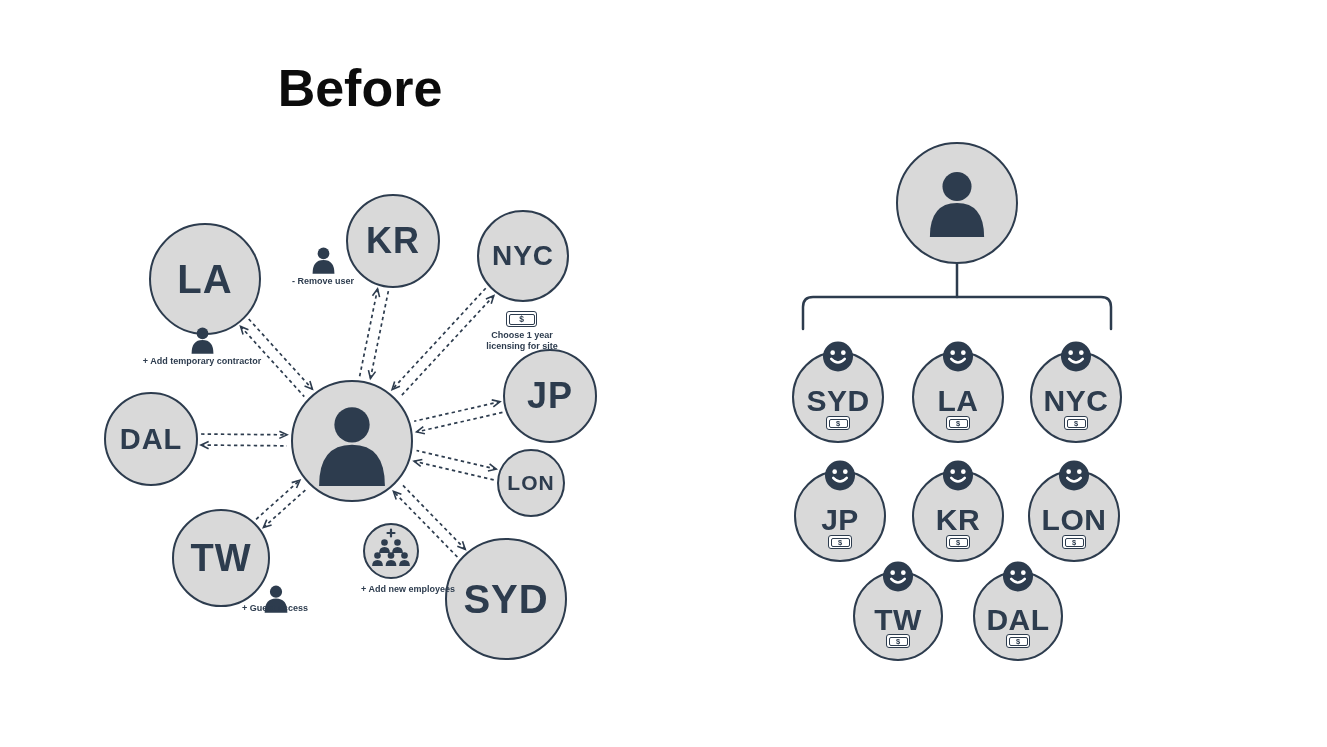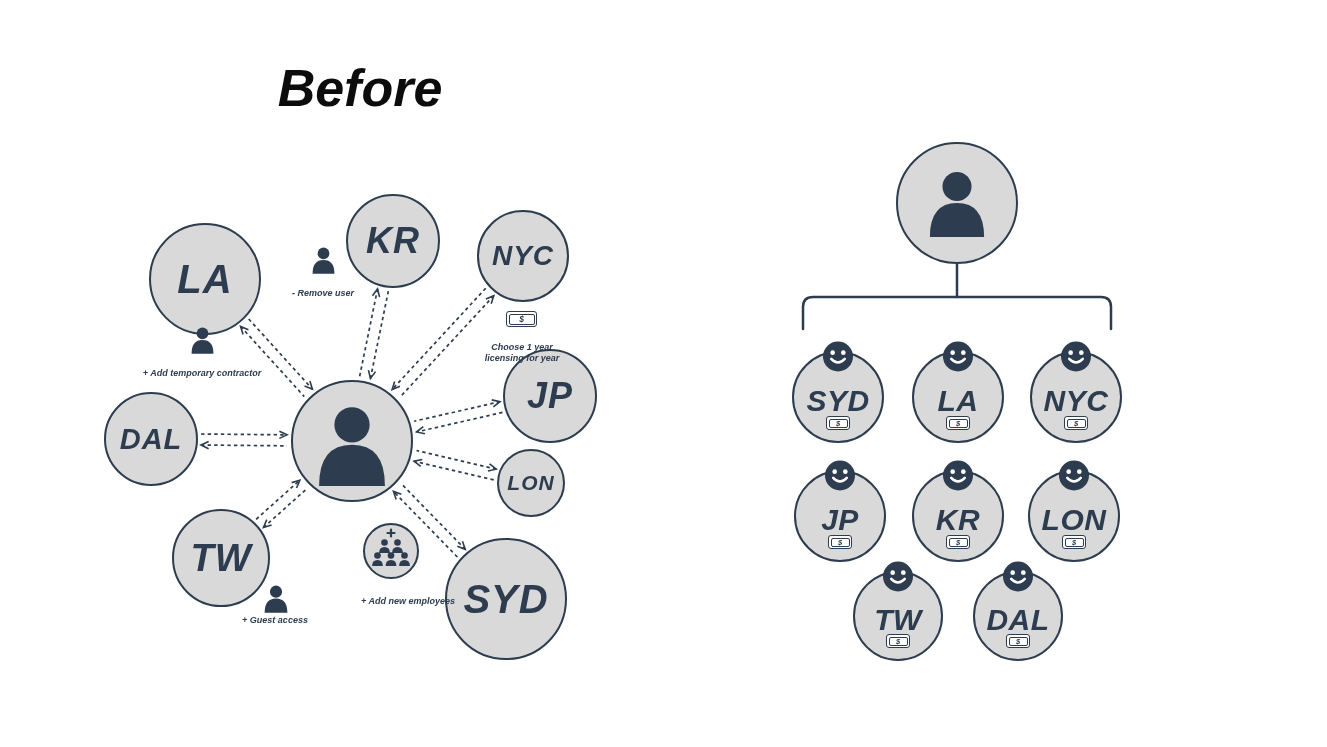"Before" .stage { font-style: italic -> none }
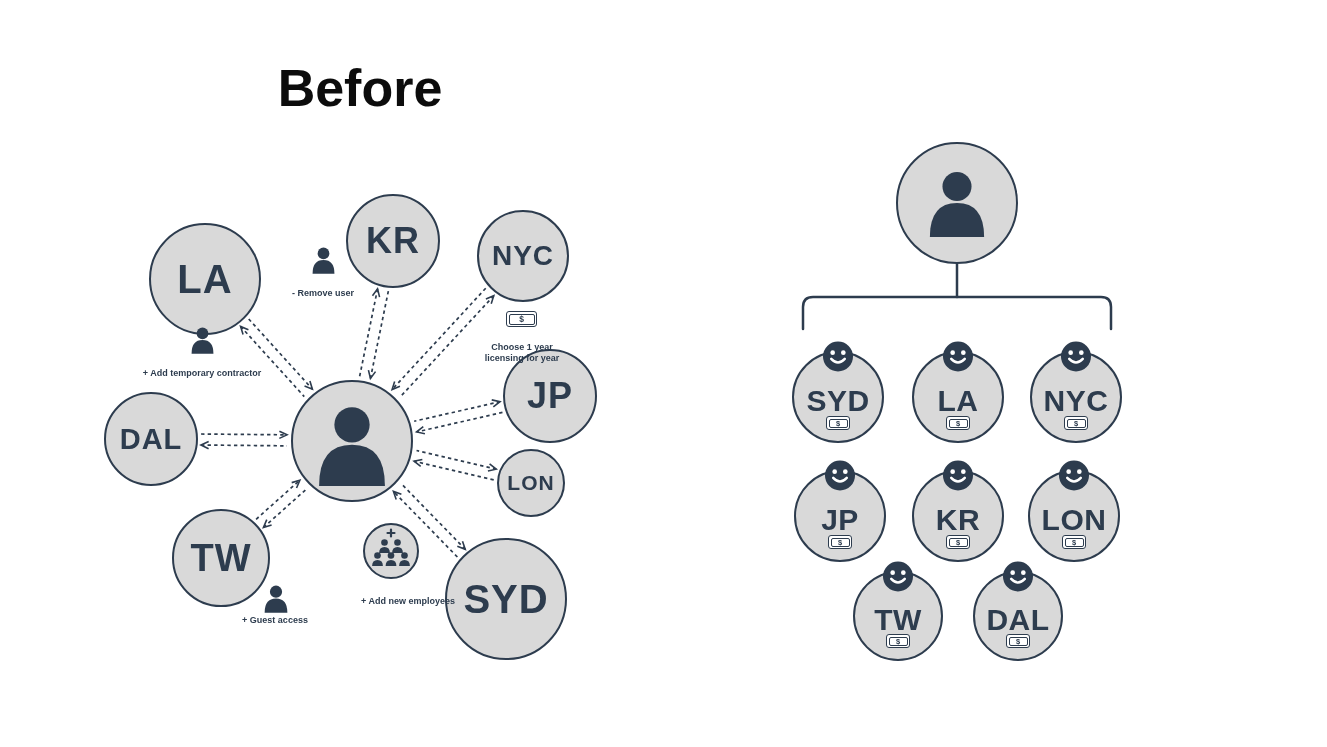"- Remove user" .note { margin-top: 12px -> none }
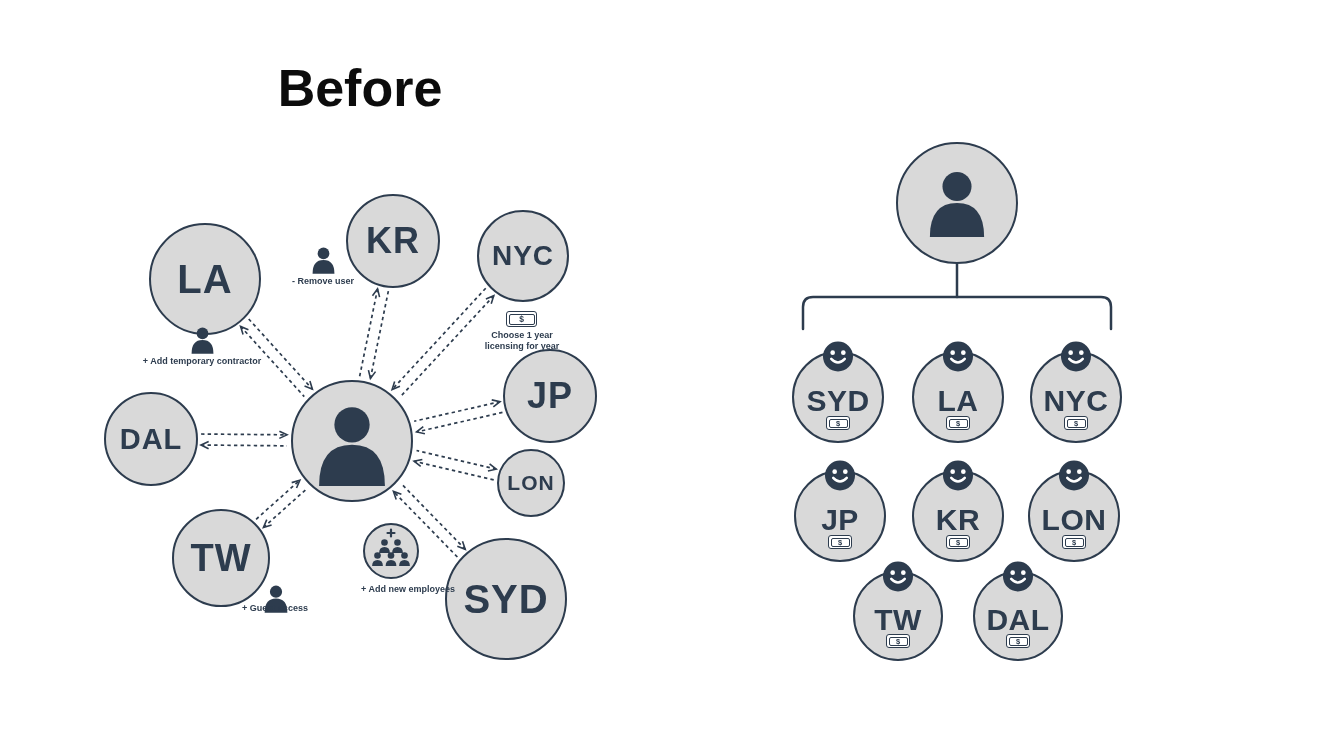"licensing for year" div { text: year -> site }
